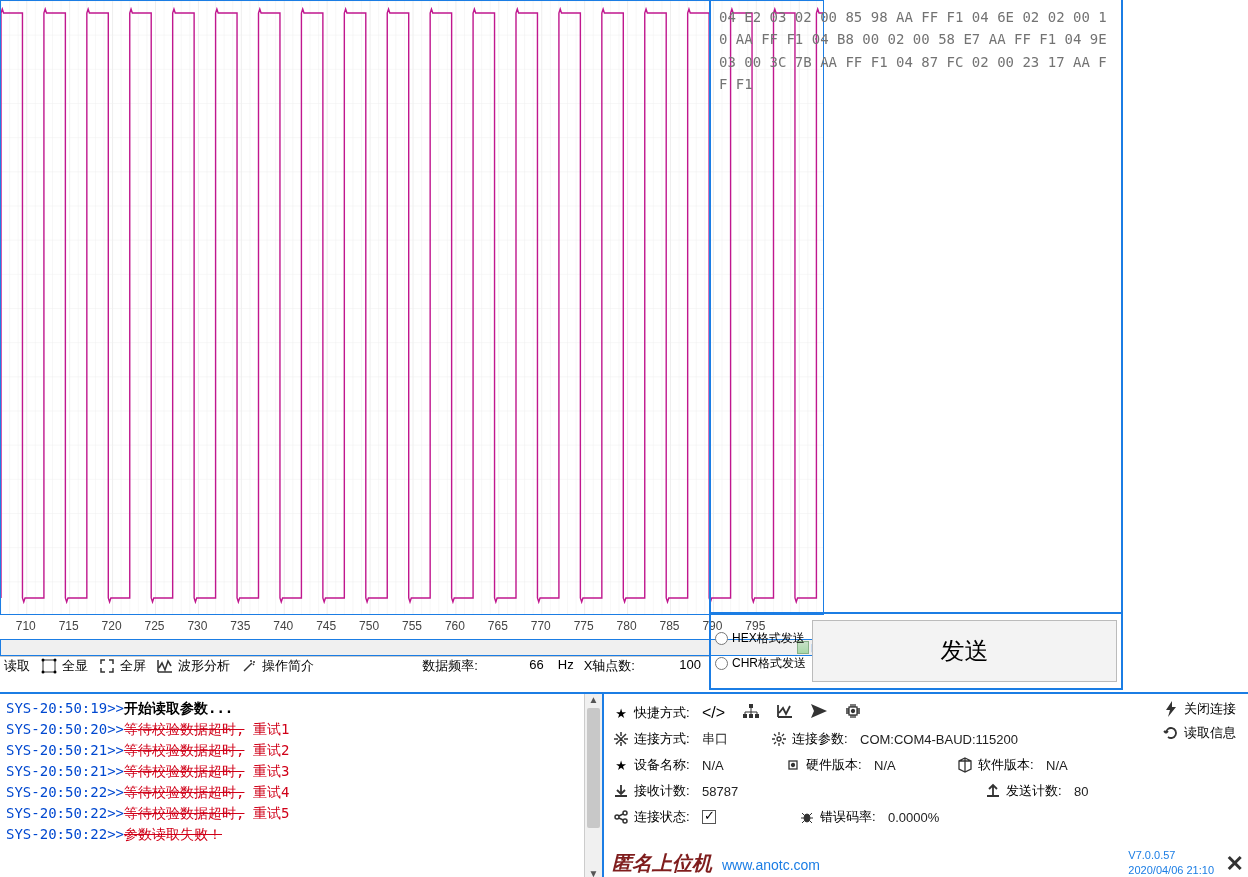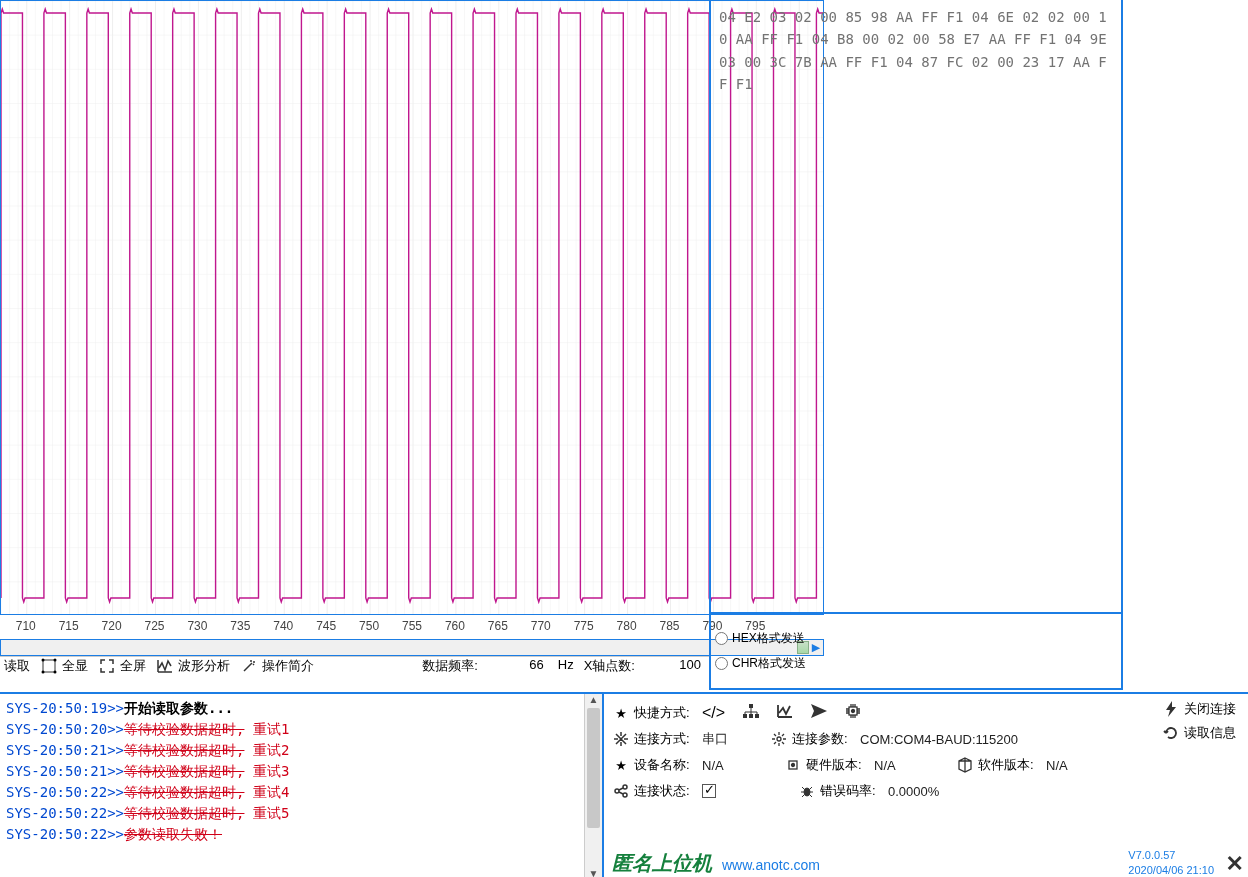"发送" button.big-btn { html: none -> <button>发送</button> }
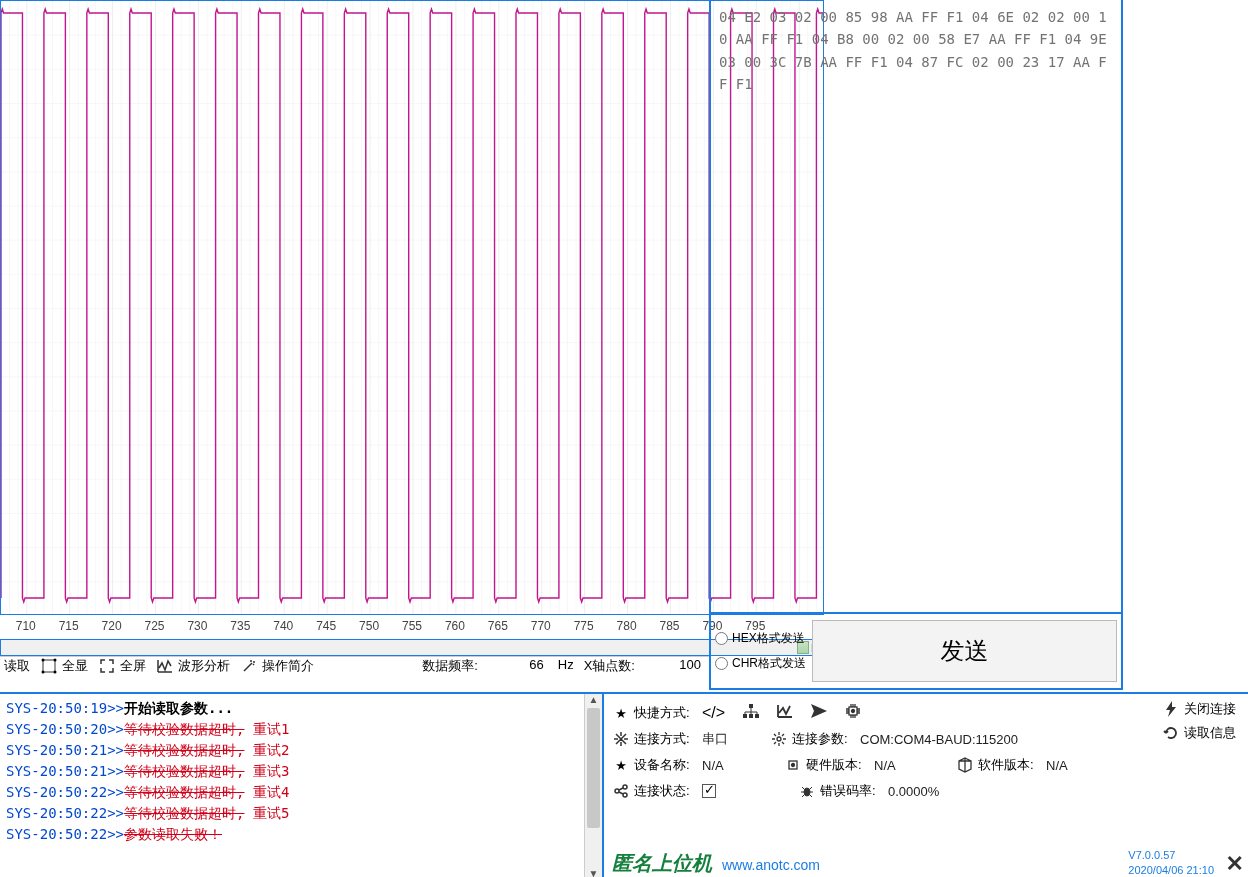"接收计数:" div.status-row { html: none -> <div> <div> <span> <svg> <path></path> </svg> </span> <span>接收计数:</span> </div> <span>58787</span> <div></div> <div> <span> <svg> <path></path> </svg> </span> <span>发送计数:</span> </div> <span>80</span> <div></div> </div> }
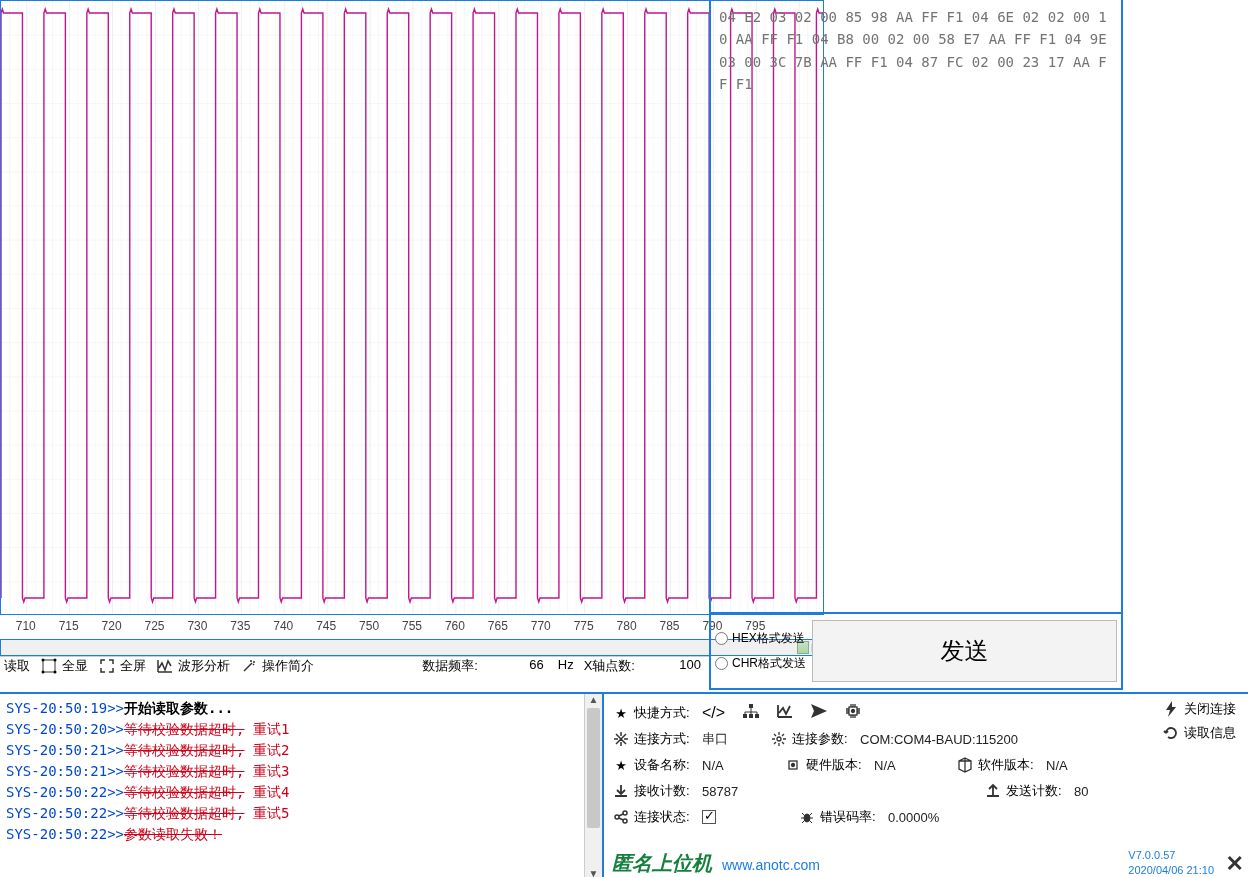"匿名上位机" .footer-brand .name { color: #15803d -> #7f1d1d }
